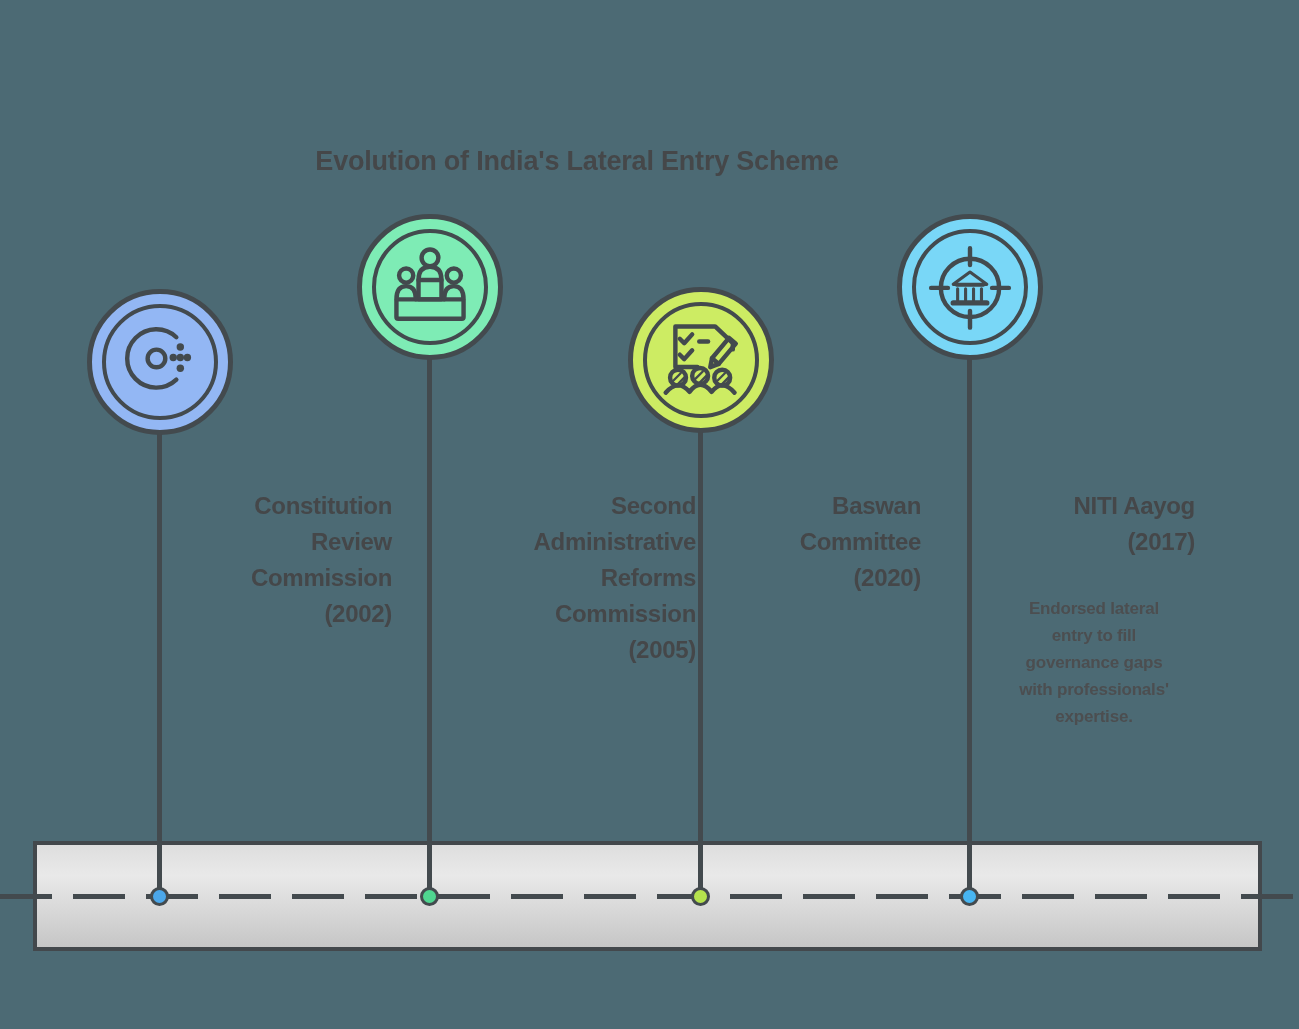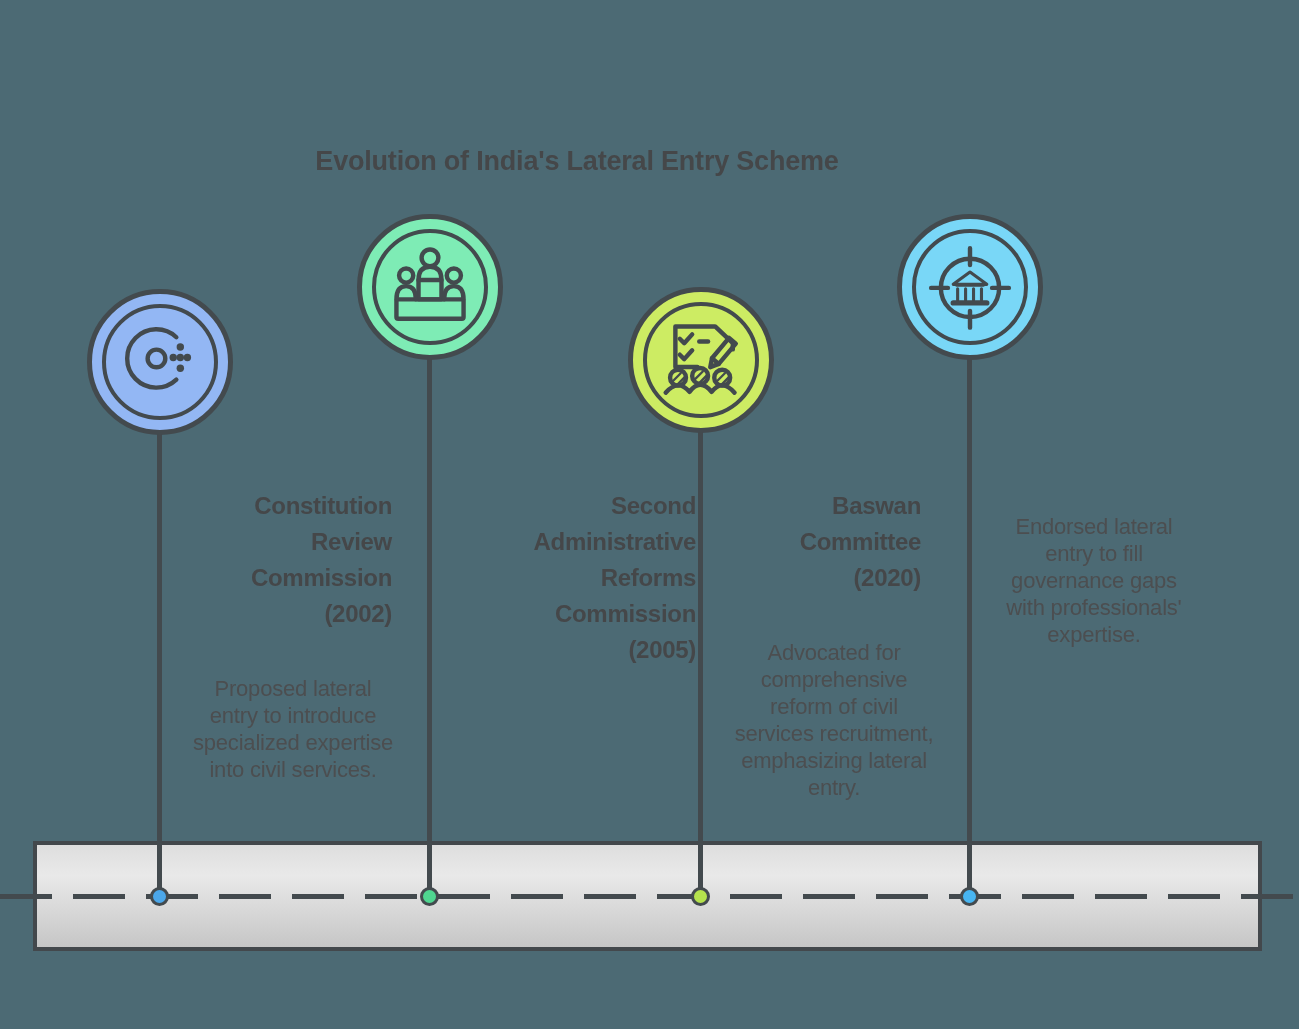"NITI Aayog" div.heading { html: none -> <div>NITI Aayog (2017)</div> }
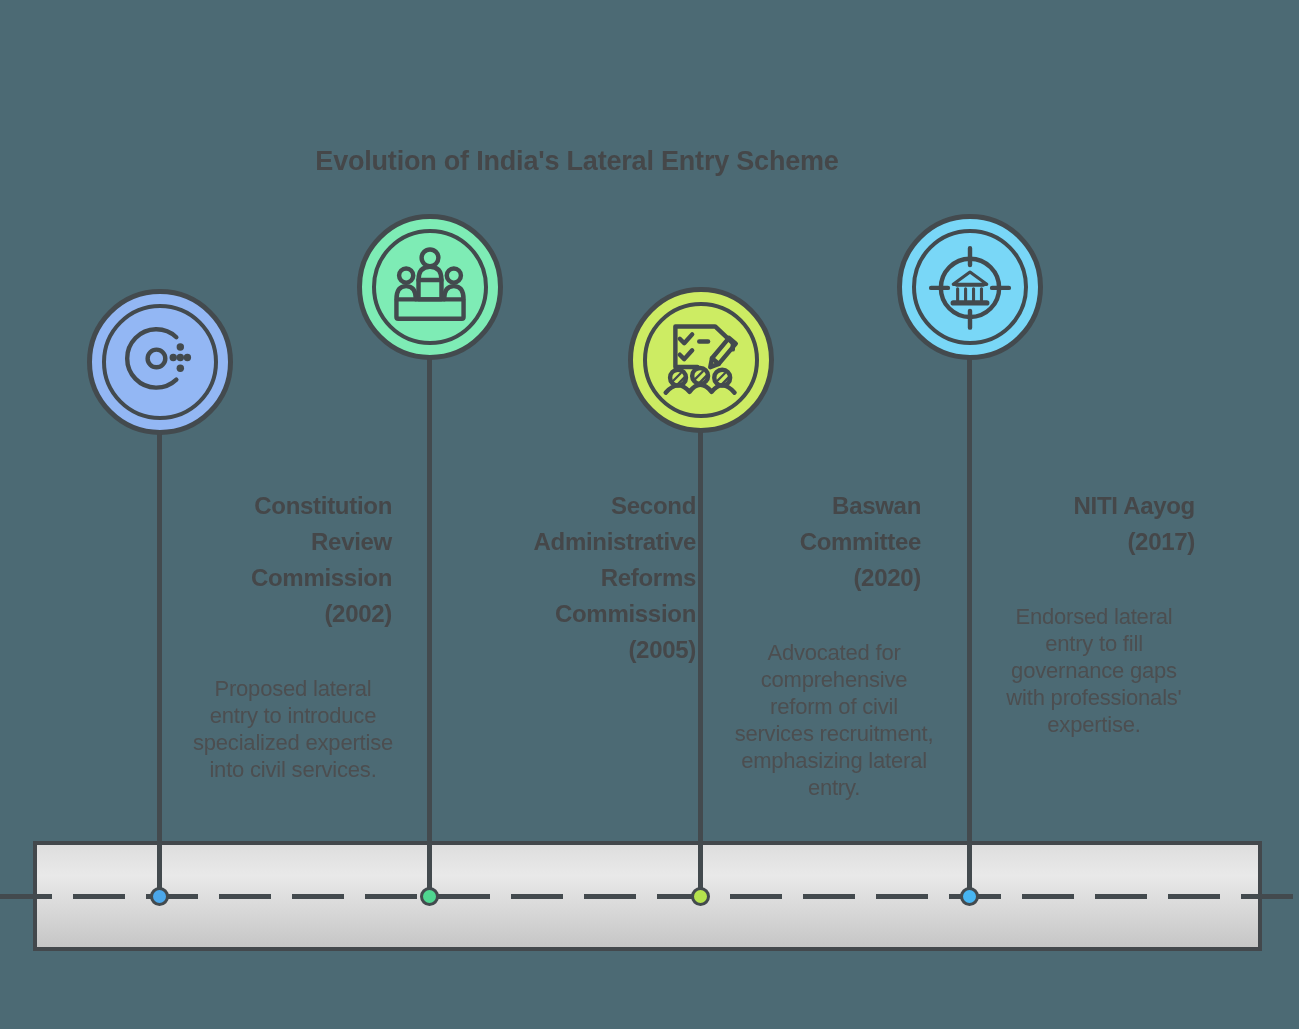"Endorsed lateral" .body-text { font-size: 22px -> 17px; font-weight: normal -> bold; margin-top: 25px -> 17px }
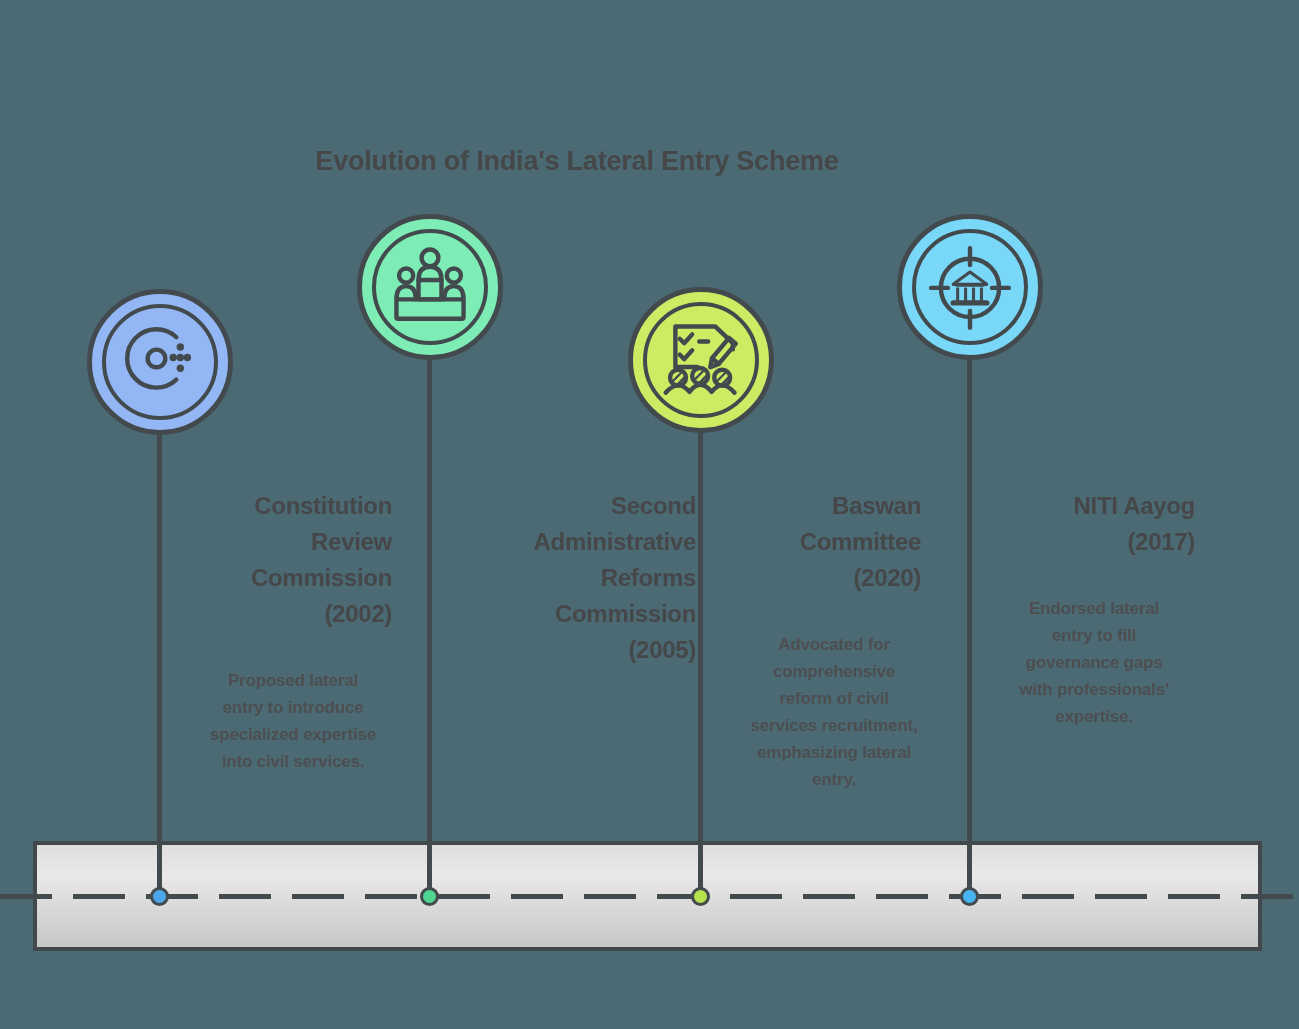"Advocated for" div.body-text { html: <div>Advocated for comprehensive reform of civil services recruitment, emphasizing lateral entry.</div> -> none }
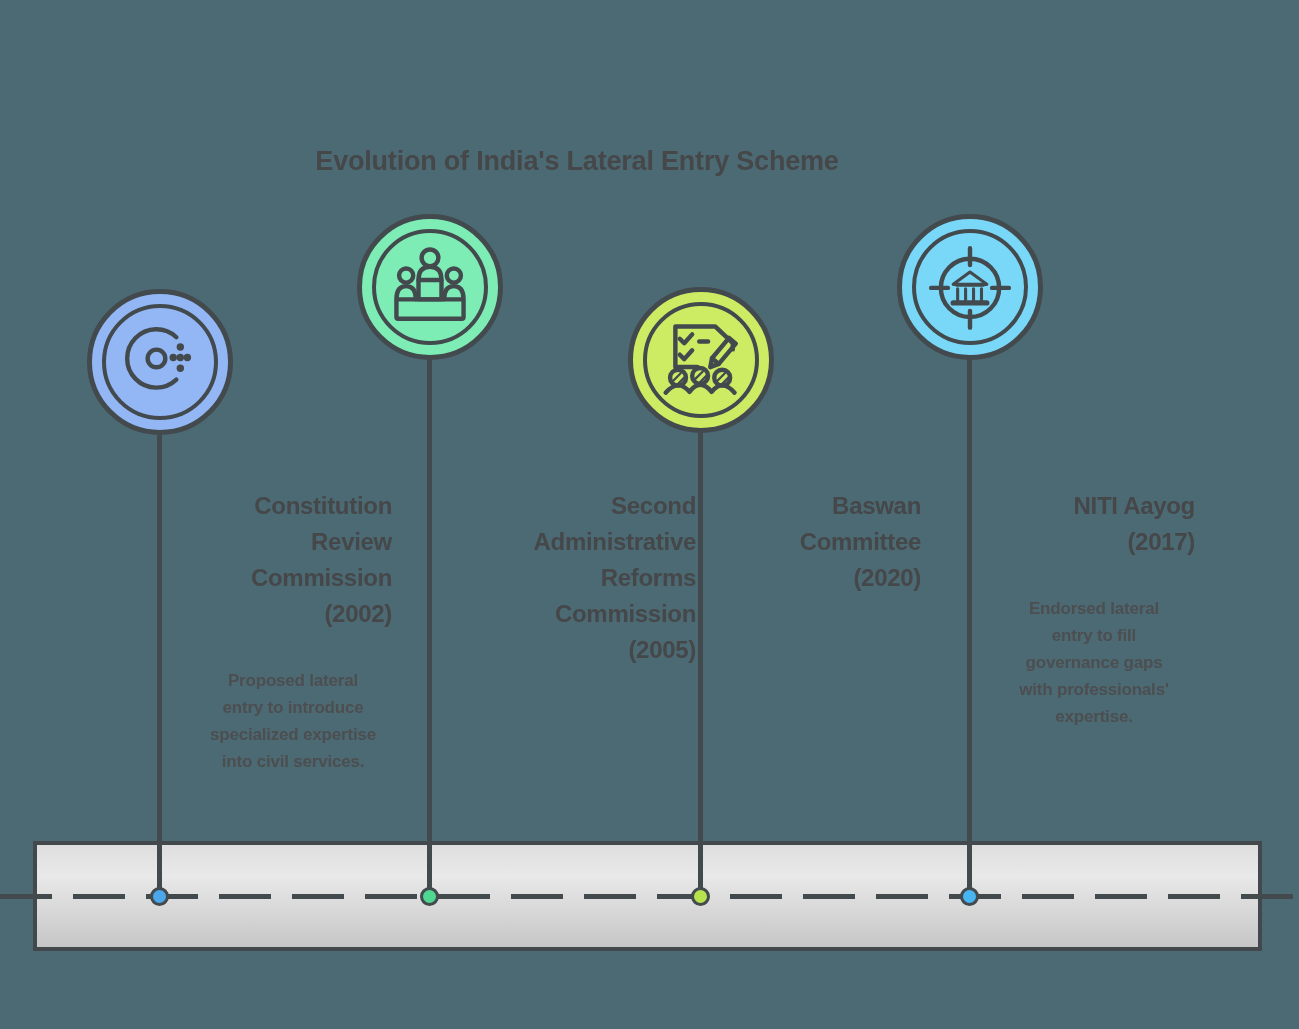"Proposed lateral" div.body-text { html: <div>Proposed lateral entry to introduce specialized expertise into civil services.</div> -> none }
